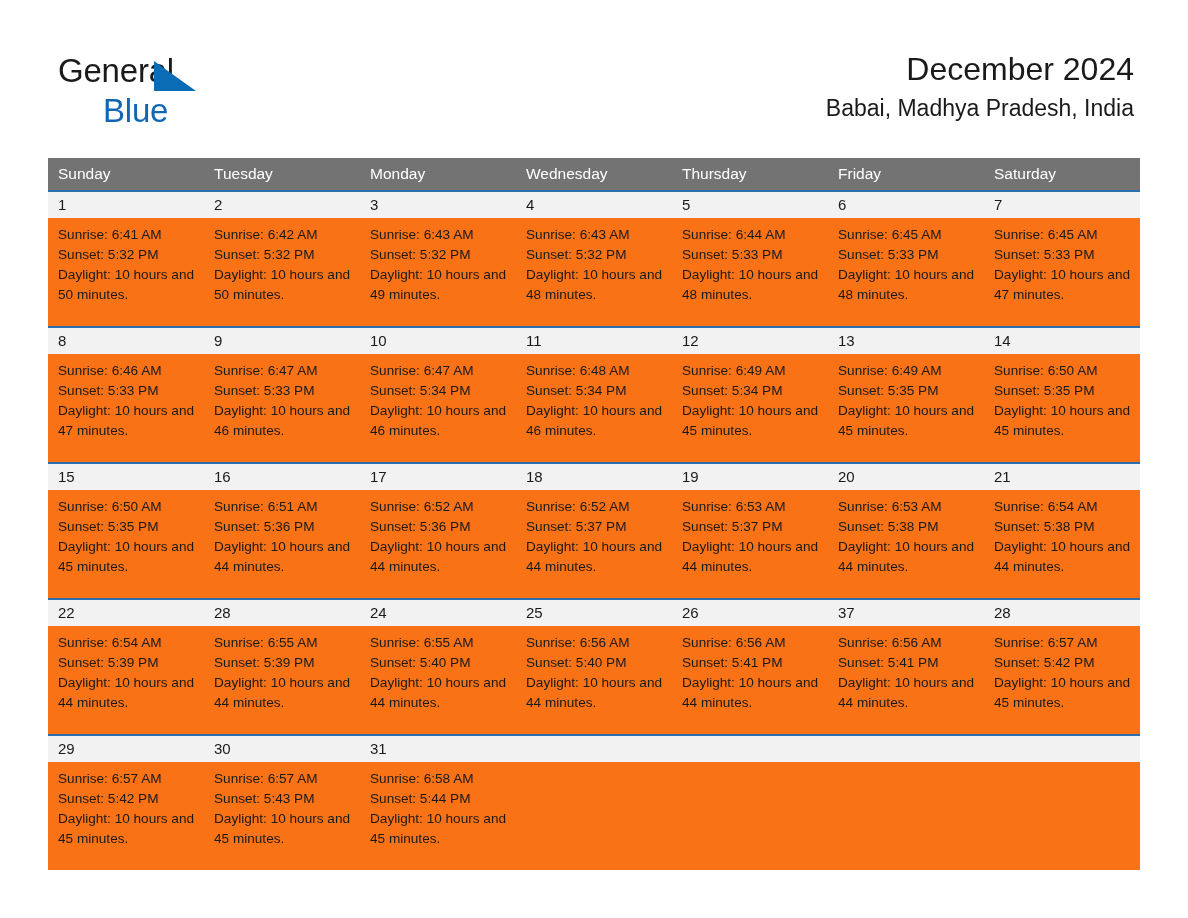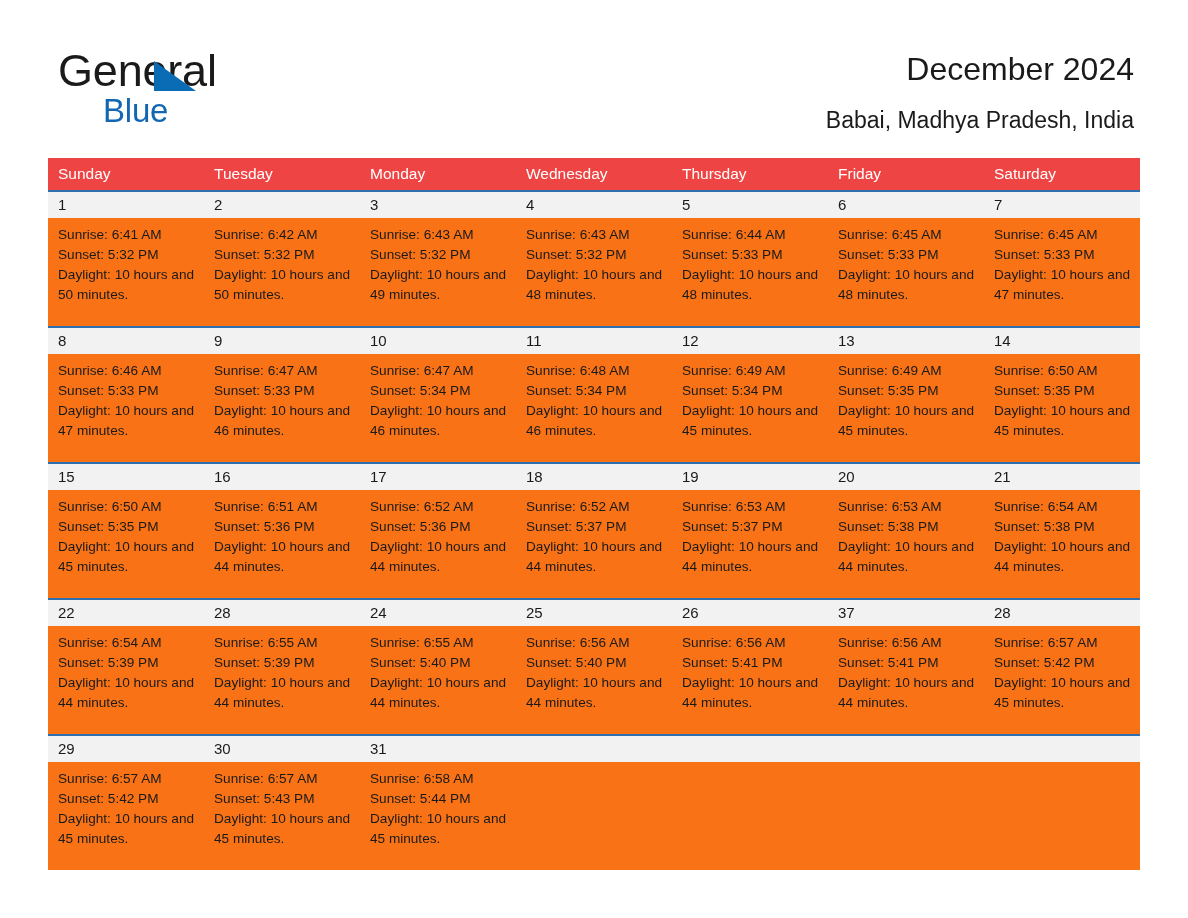"General" .brand-general { font-size: 45px -> 33px }
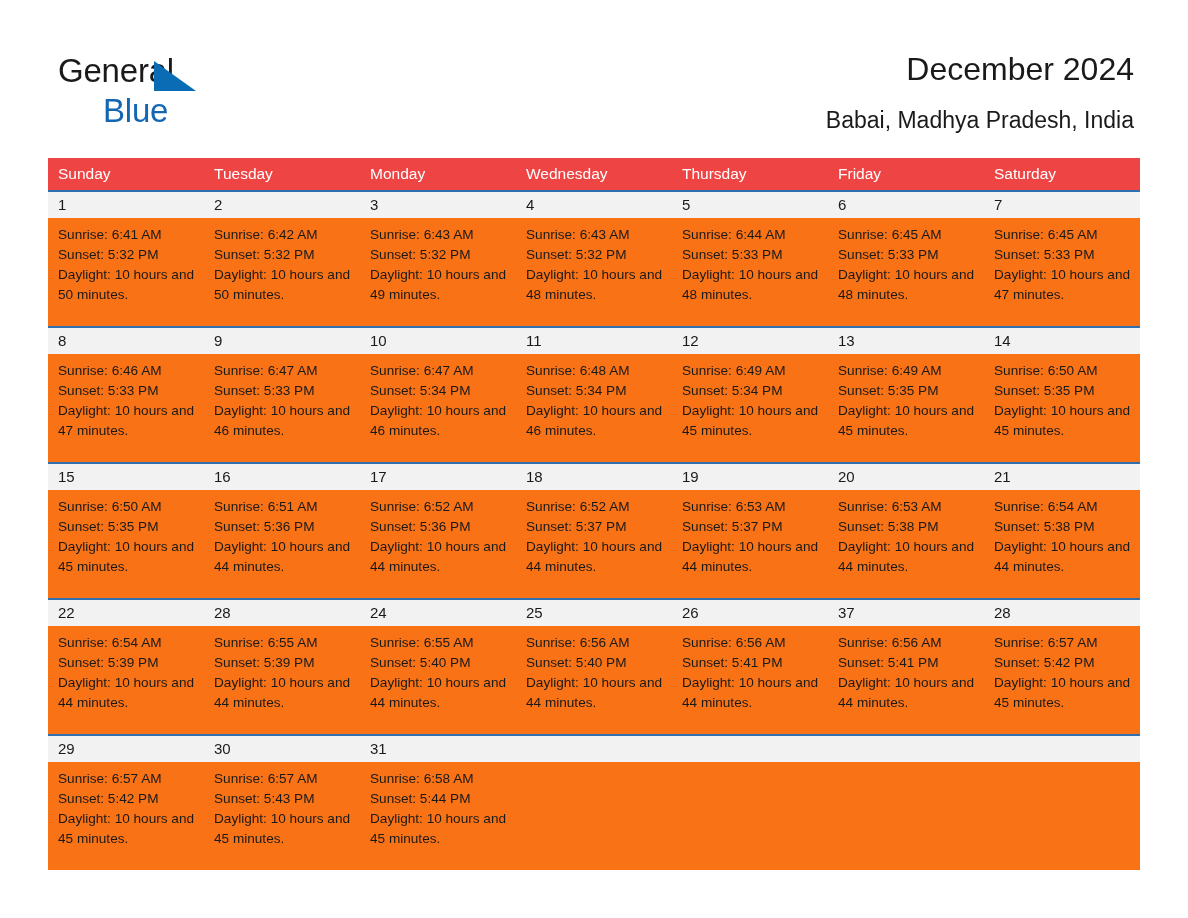"Babai, Madhya Pradesh, India" .cal-subtitle { margin-top: 12px -> none }
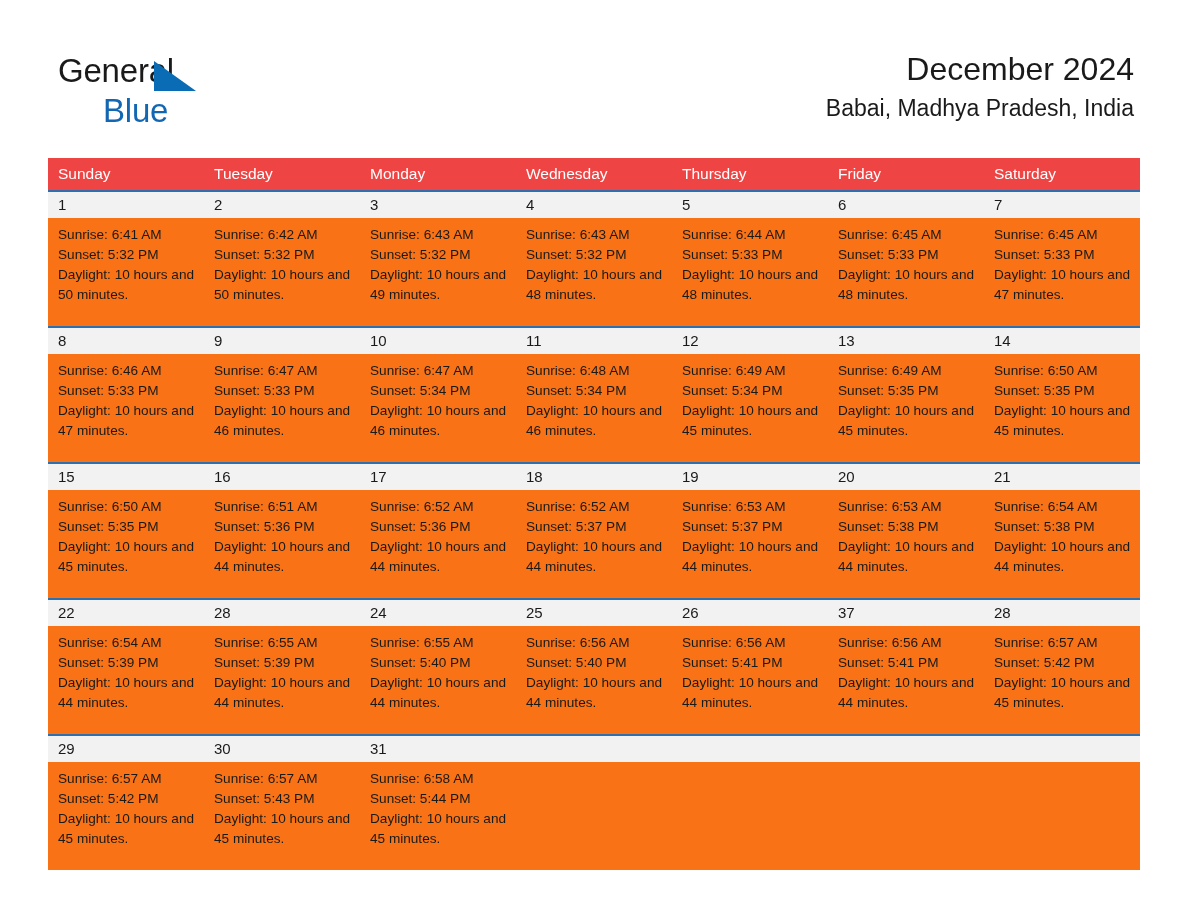"Sunday" .weekday-header { background: #ef4444 -> #737373 }
